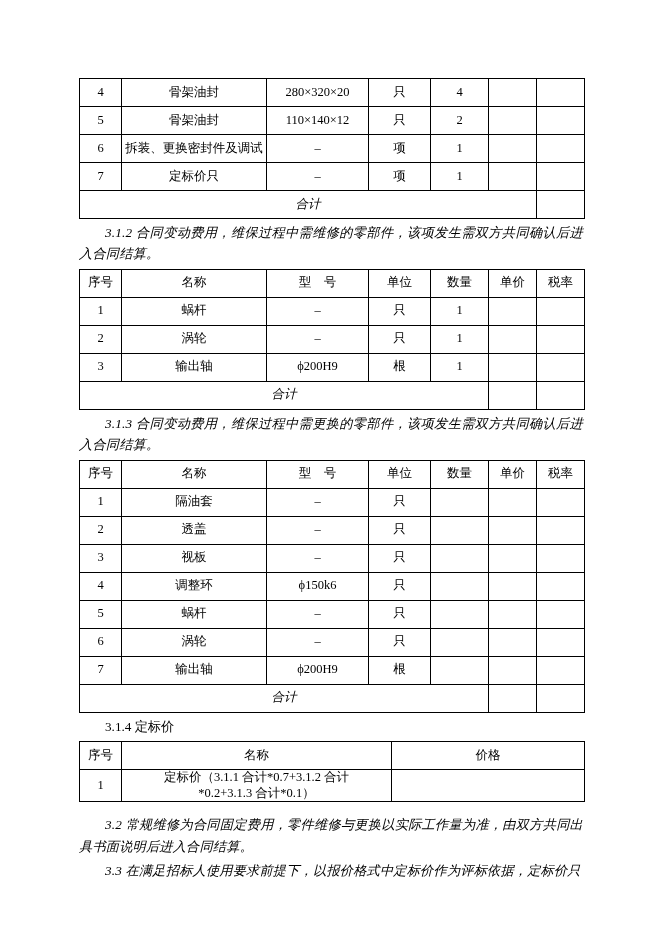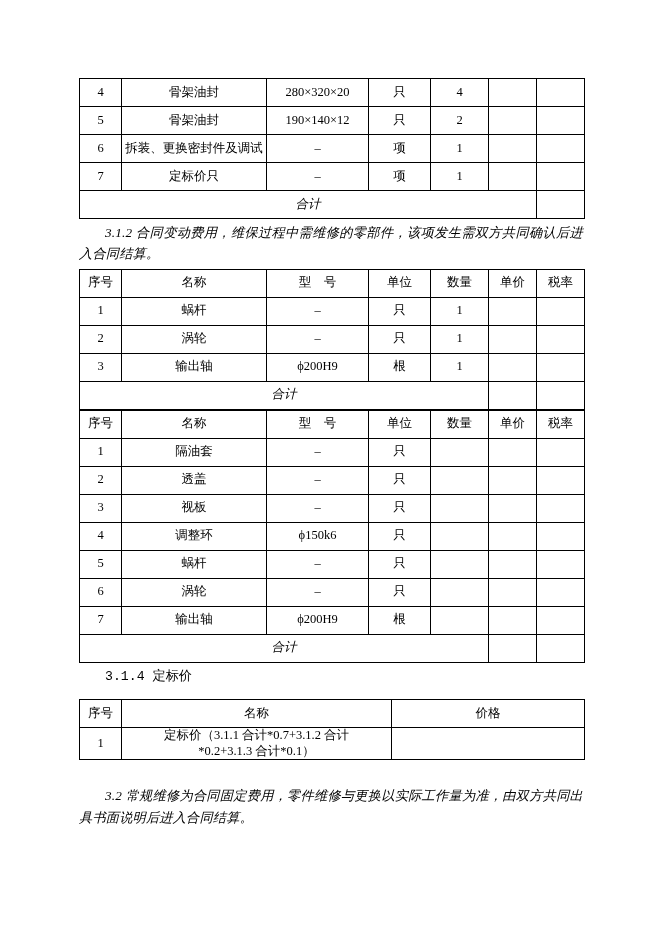"190×140×12" td.num-cell { text: 190 -> 110 }
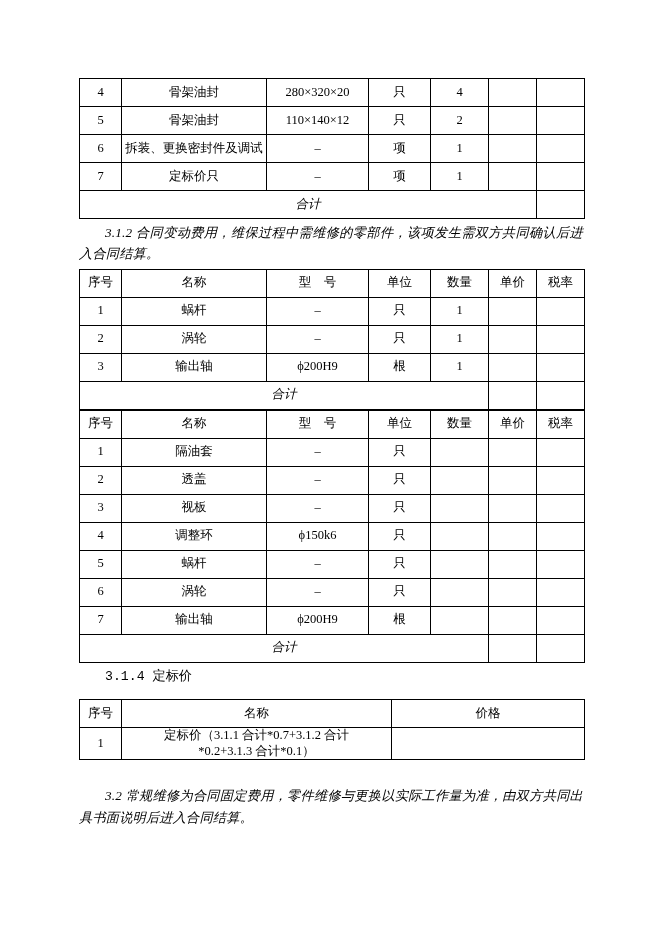"3.1.3" p.para { html: none -> <p>3.1.3 合同变动费用，维保过程中需更换的零部件，该项发生需双方共同确认后进入合同结算。</p> }
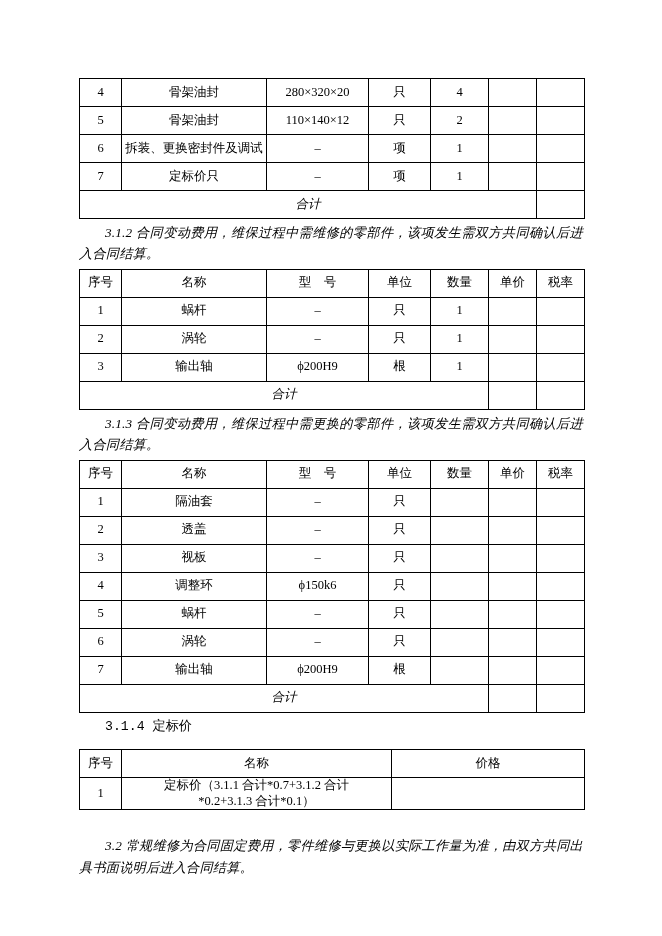"3.1.4 定标价" .sec-label { font-family: Liberation Mono, monospace -> none; margin: 3px 0 12px 0 -> 3px 0 4px 0 }
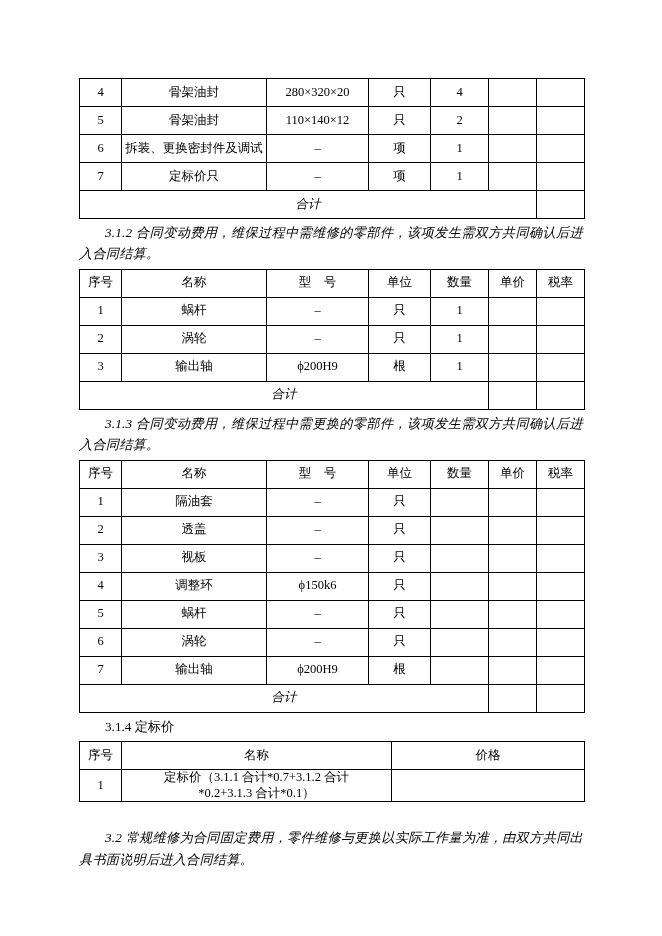"3.2" .bottom-block { margin-top: 25px -> 12px }
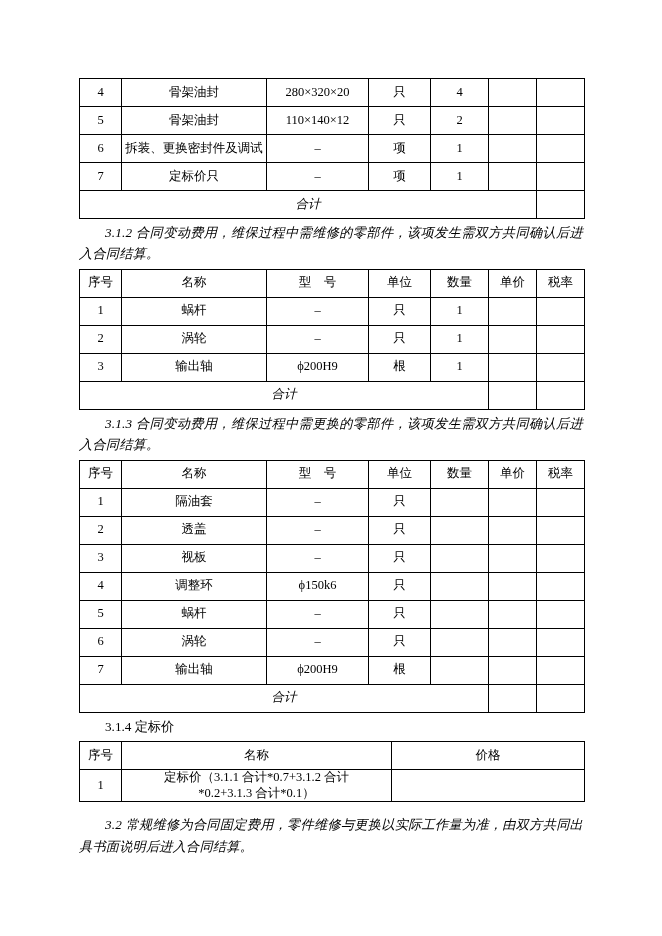"3.3 在满足招标人使用要求前提下，以报价格式中定标价作为评标依据，定标价只" p.para { html: none -> <p>3.3 在满足招标人使用要求前提下，以报价格式中定标价作为评标依据，定标价只</p> }
